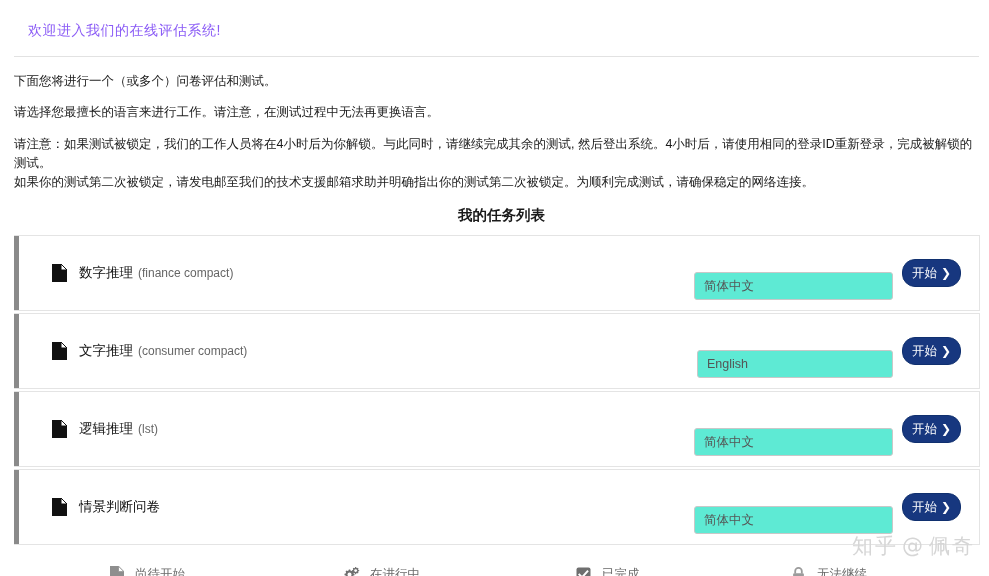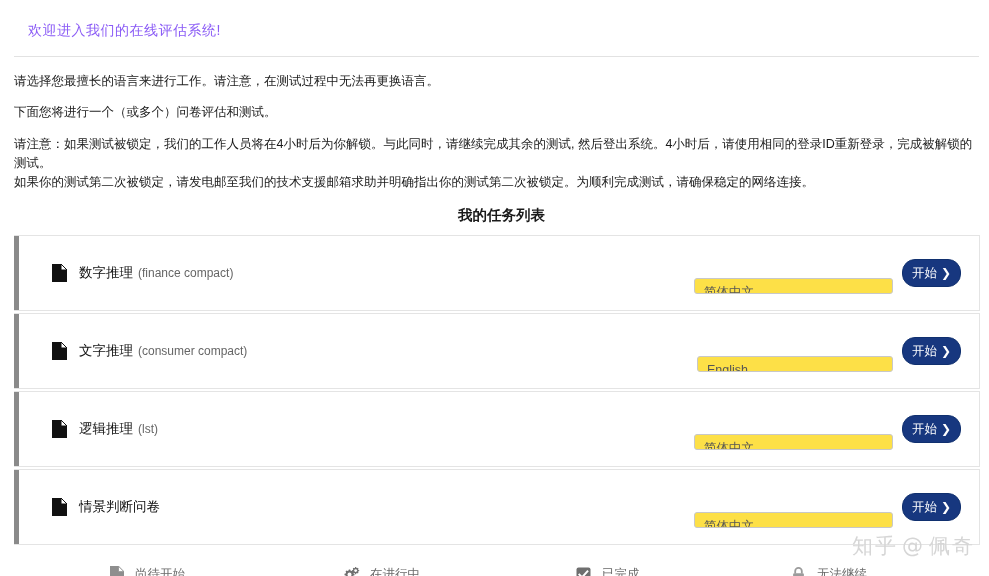"请选择您最擅长的语言来进行工作。请注意，在测试过程中无法再更换语言。" p { order: before "下面您将进行一个（或多个）问卷评估和测试。" -> after "下面您将进行一个（或多个）问卷评估和测试。" }
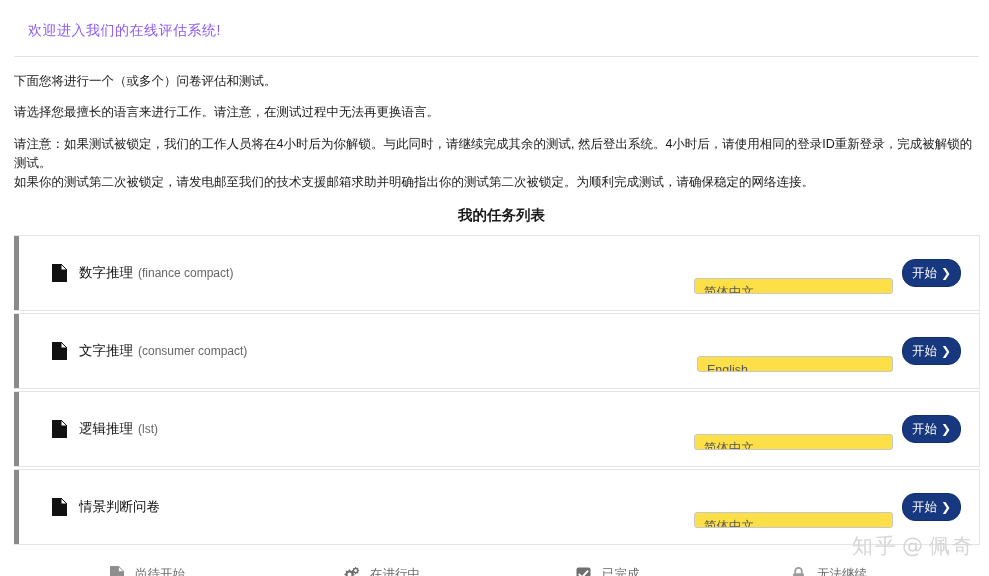"简体中文" .lang-select { background: #fde047 -> #5eead4; height: 16px -> 28px }
